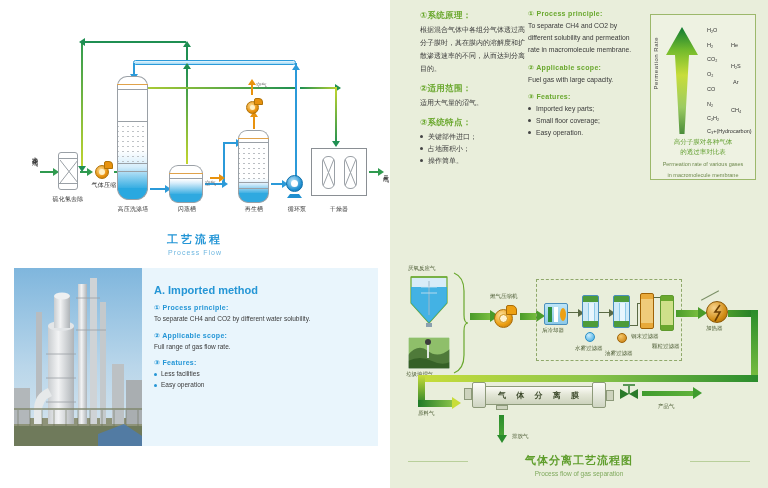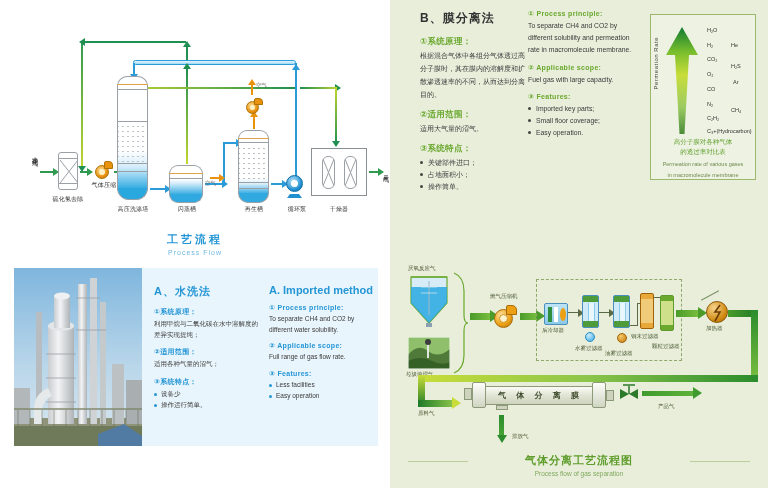"B、膜分离法" div.rc-h1 { html: <div>B、膜分离法</div> -> none }
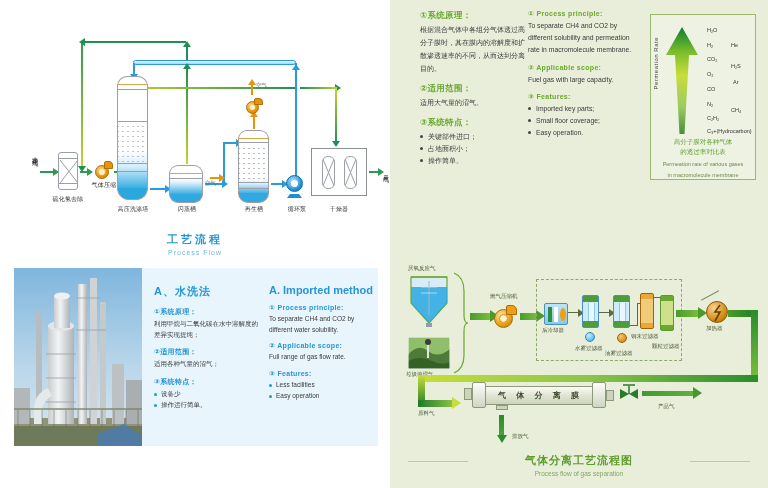"A、水洗法" div.bp-col { html: <div> <div>A、水洗法</div> <div> <div>①系统原理：</div> <div>利用甲烷与二氧化碳在水中溶解度的差异实现提纯；</div> </div> <div> <div>②适用范围：</div> <div>适用各种气量的沼气；</div> </div> <div> <div>③系统特点：</div> <div>设备少</div> <div>操作运行简单。</div> </div> </div> -> none }
